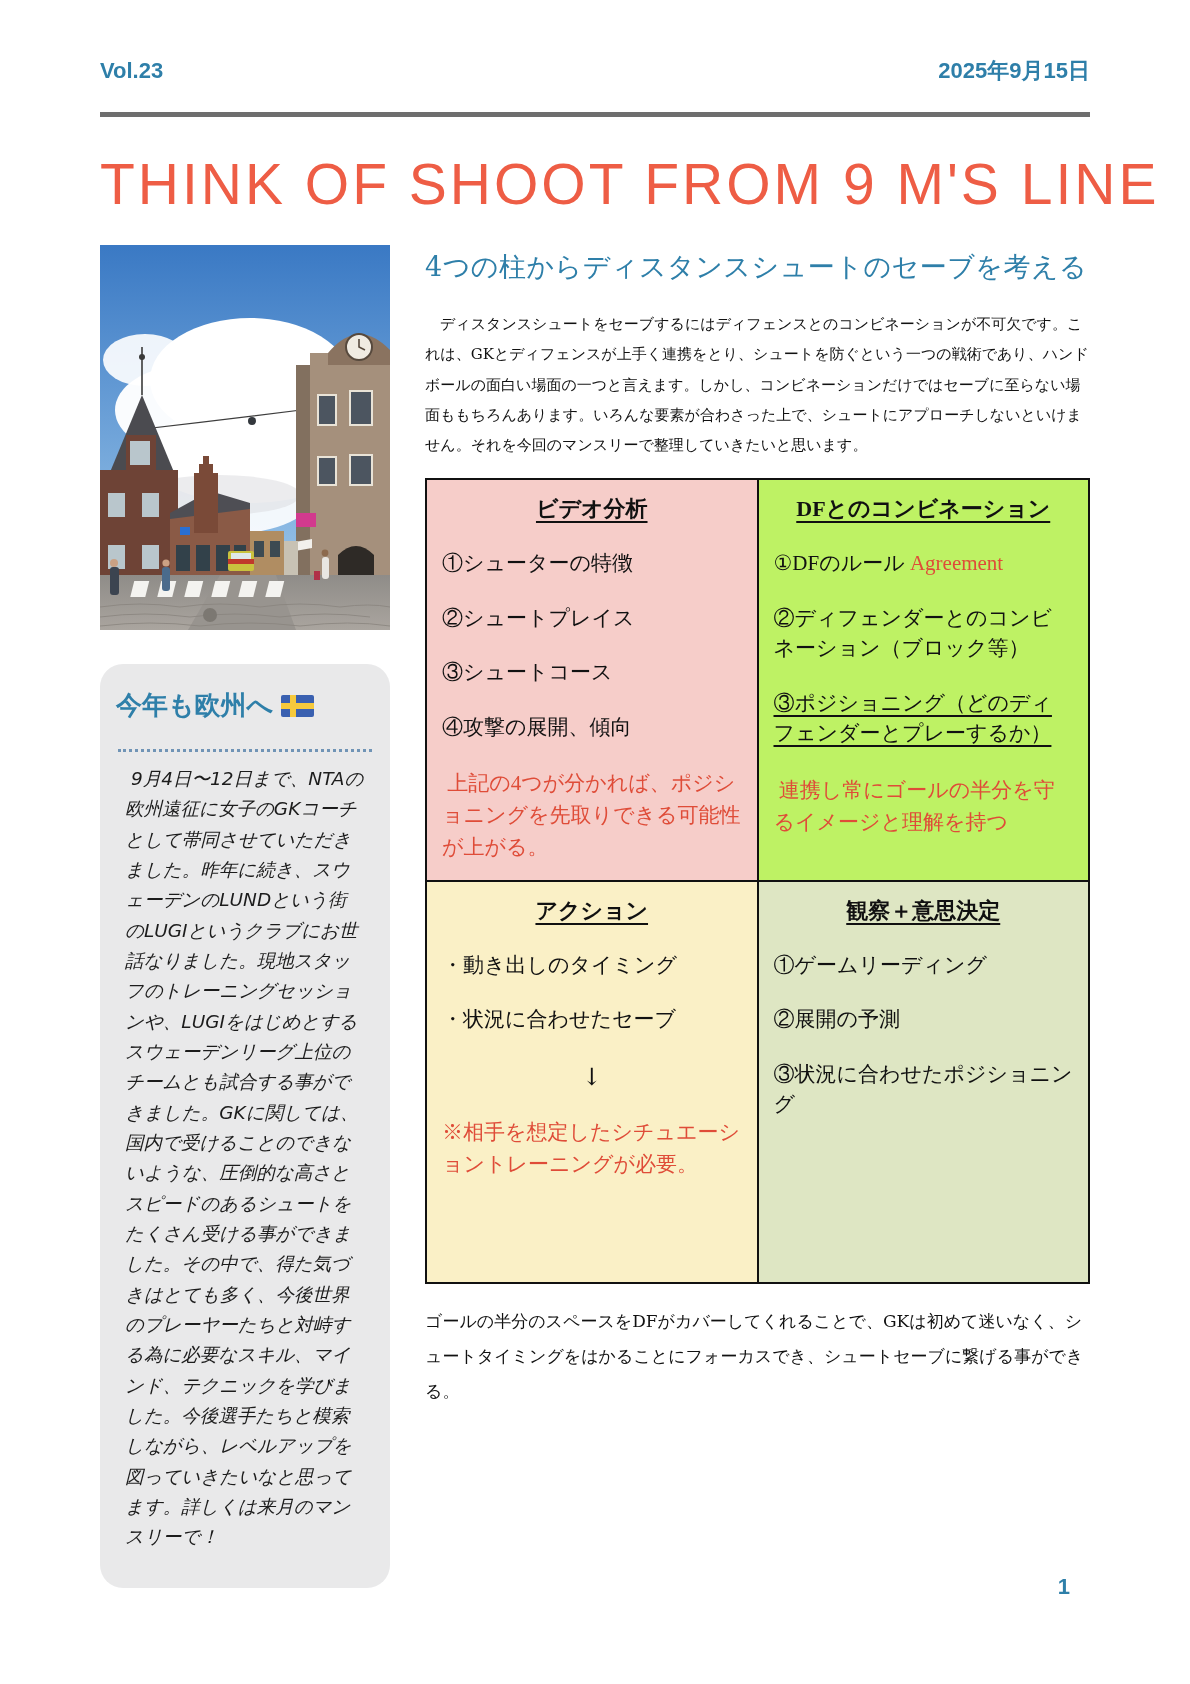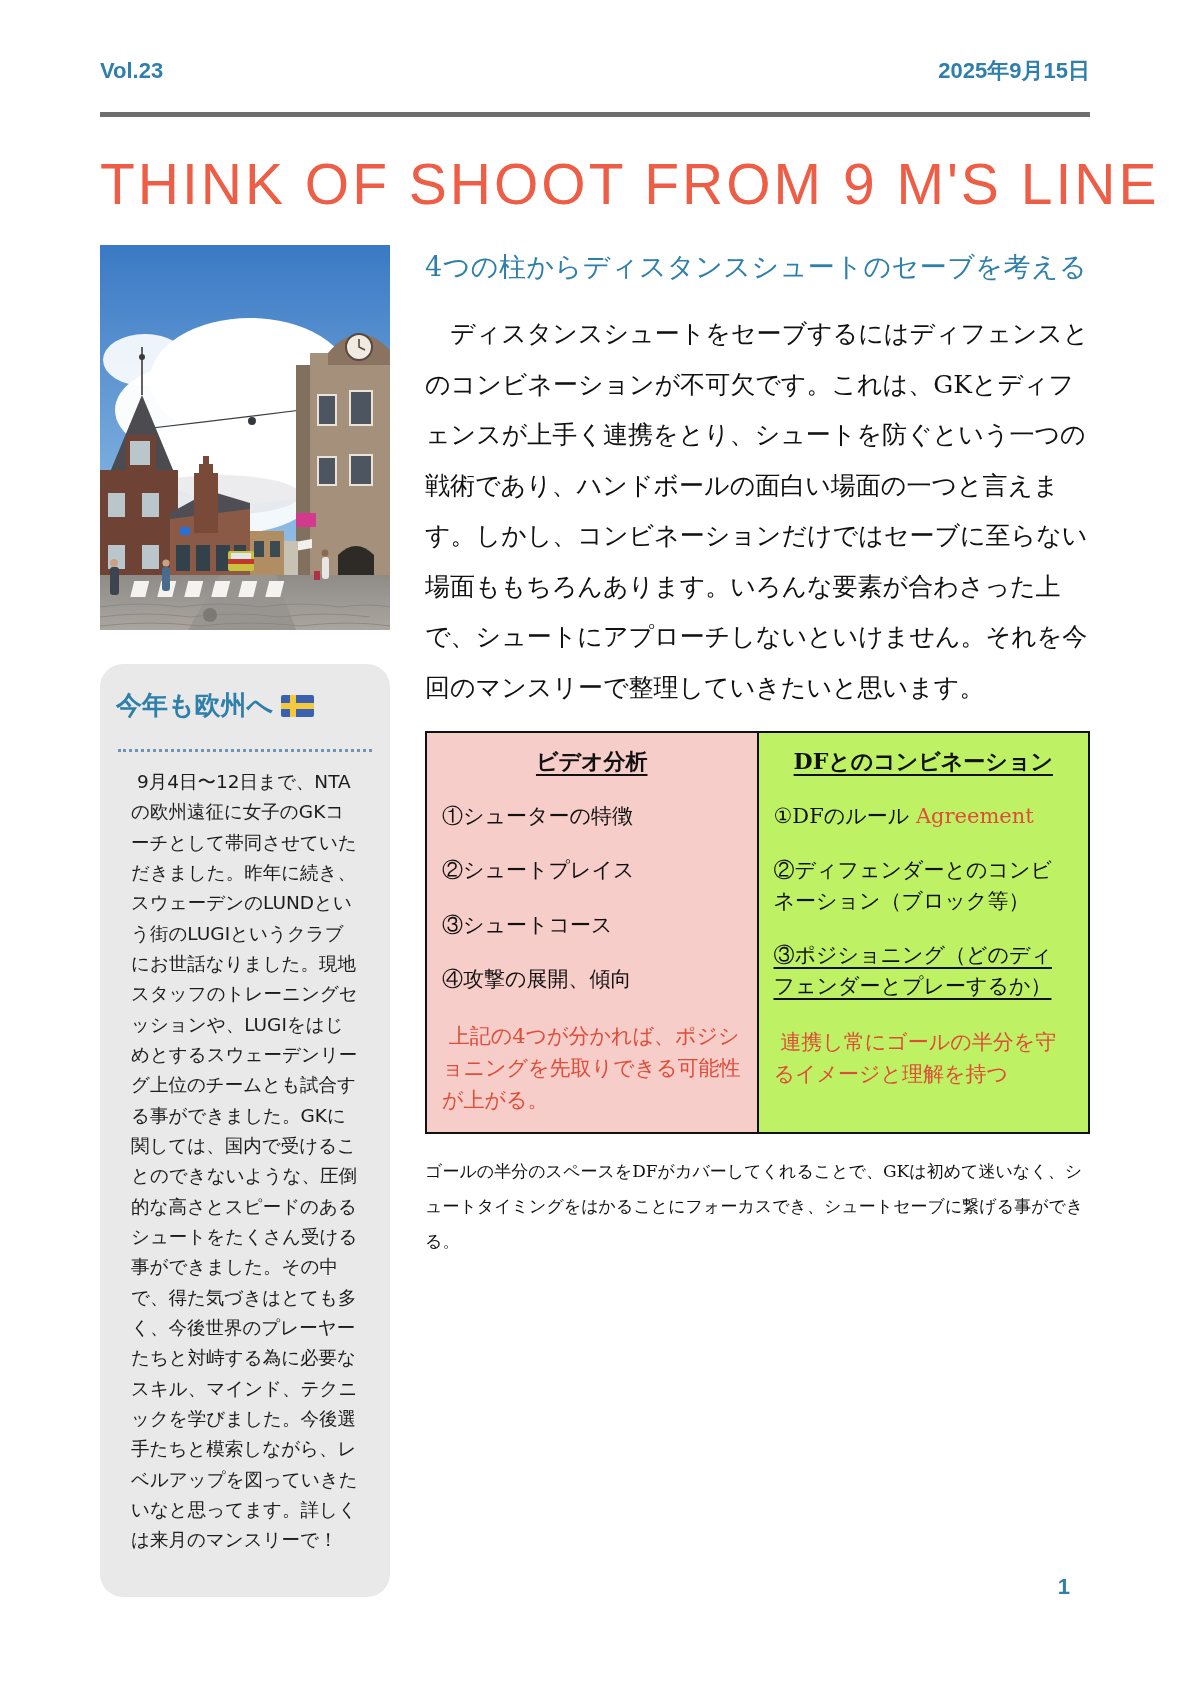"ディスタンスシュートをセーブするにはディフェンスとのコンビネーションが不可欠です" .intro { font-size: 25px -> 15px }
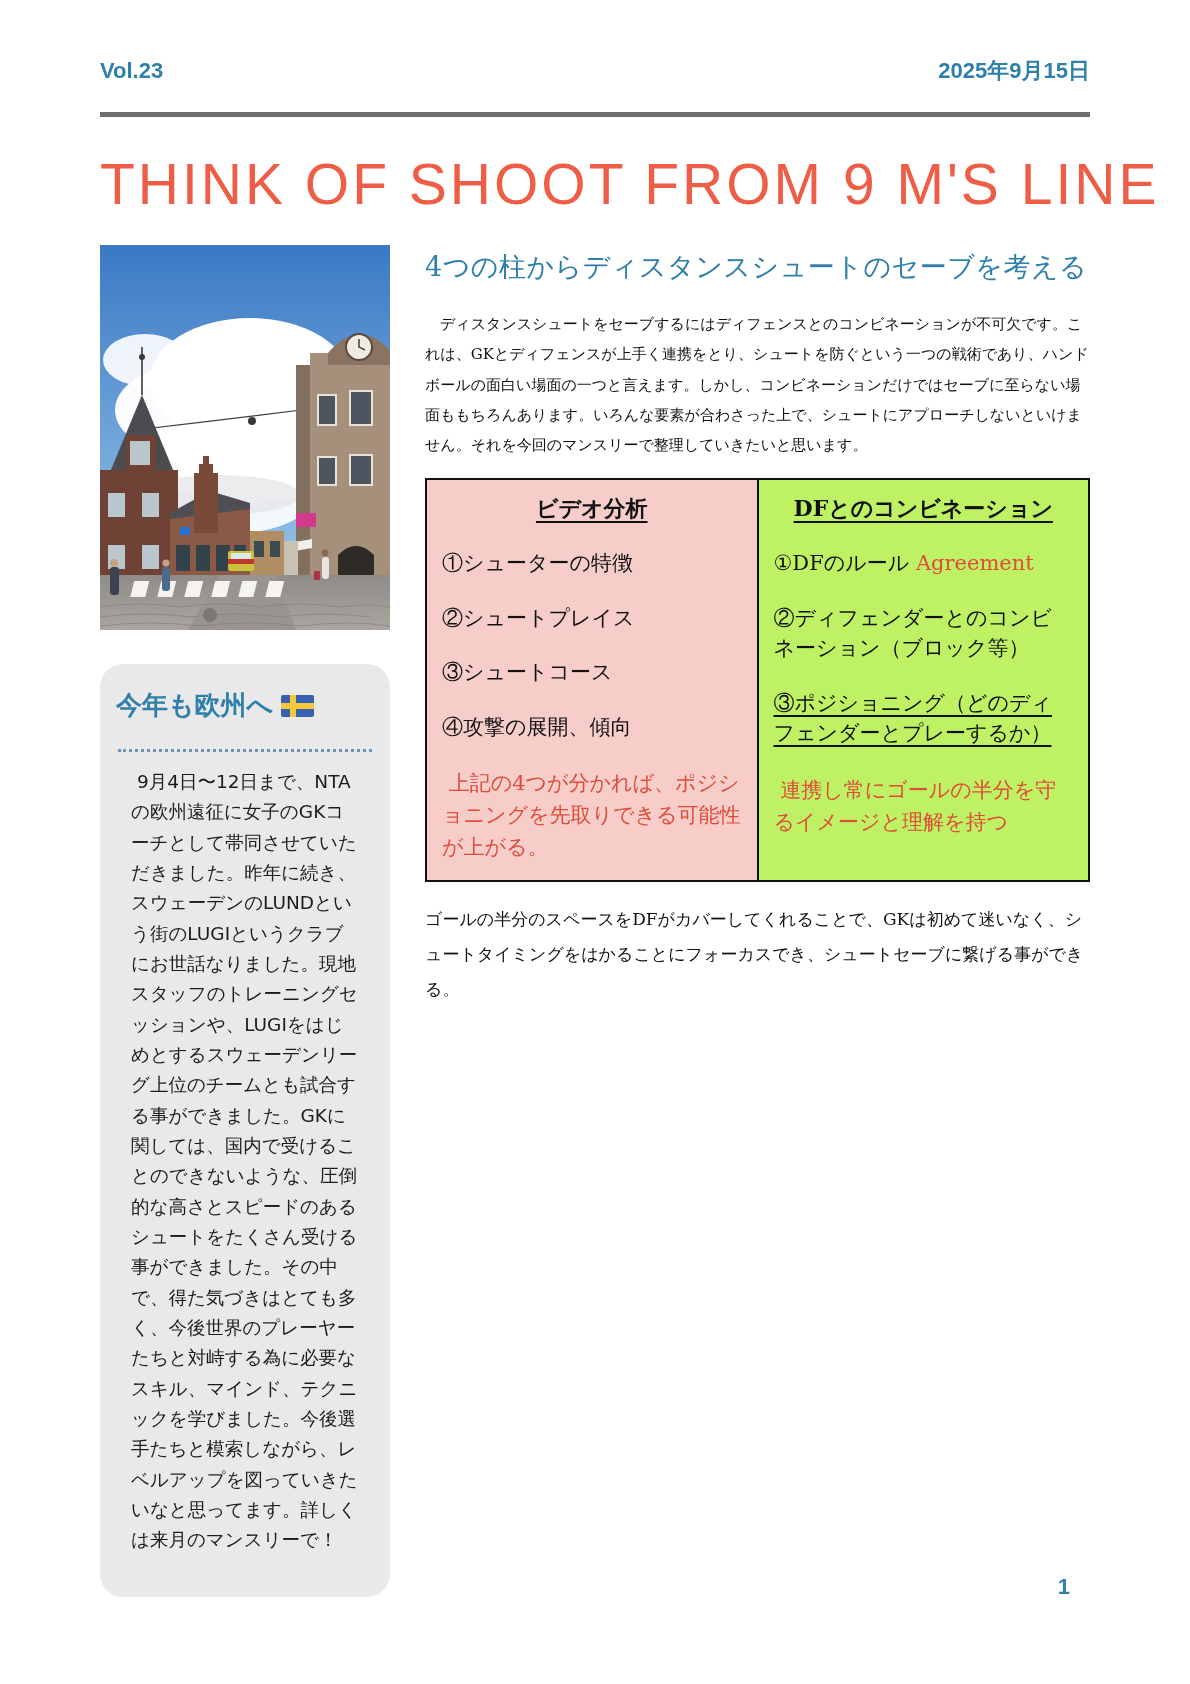"ビデオ分析" tr.r1 td { font-family: none -> Liberation Serif, serif }
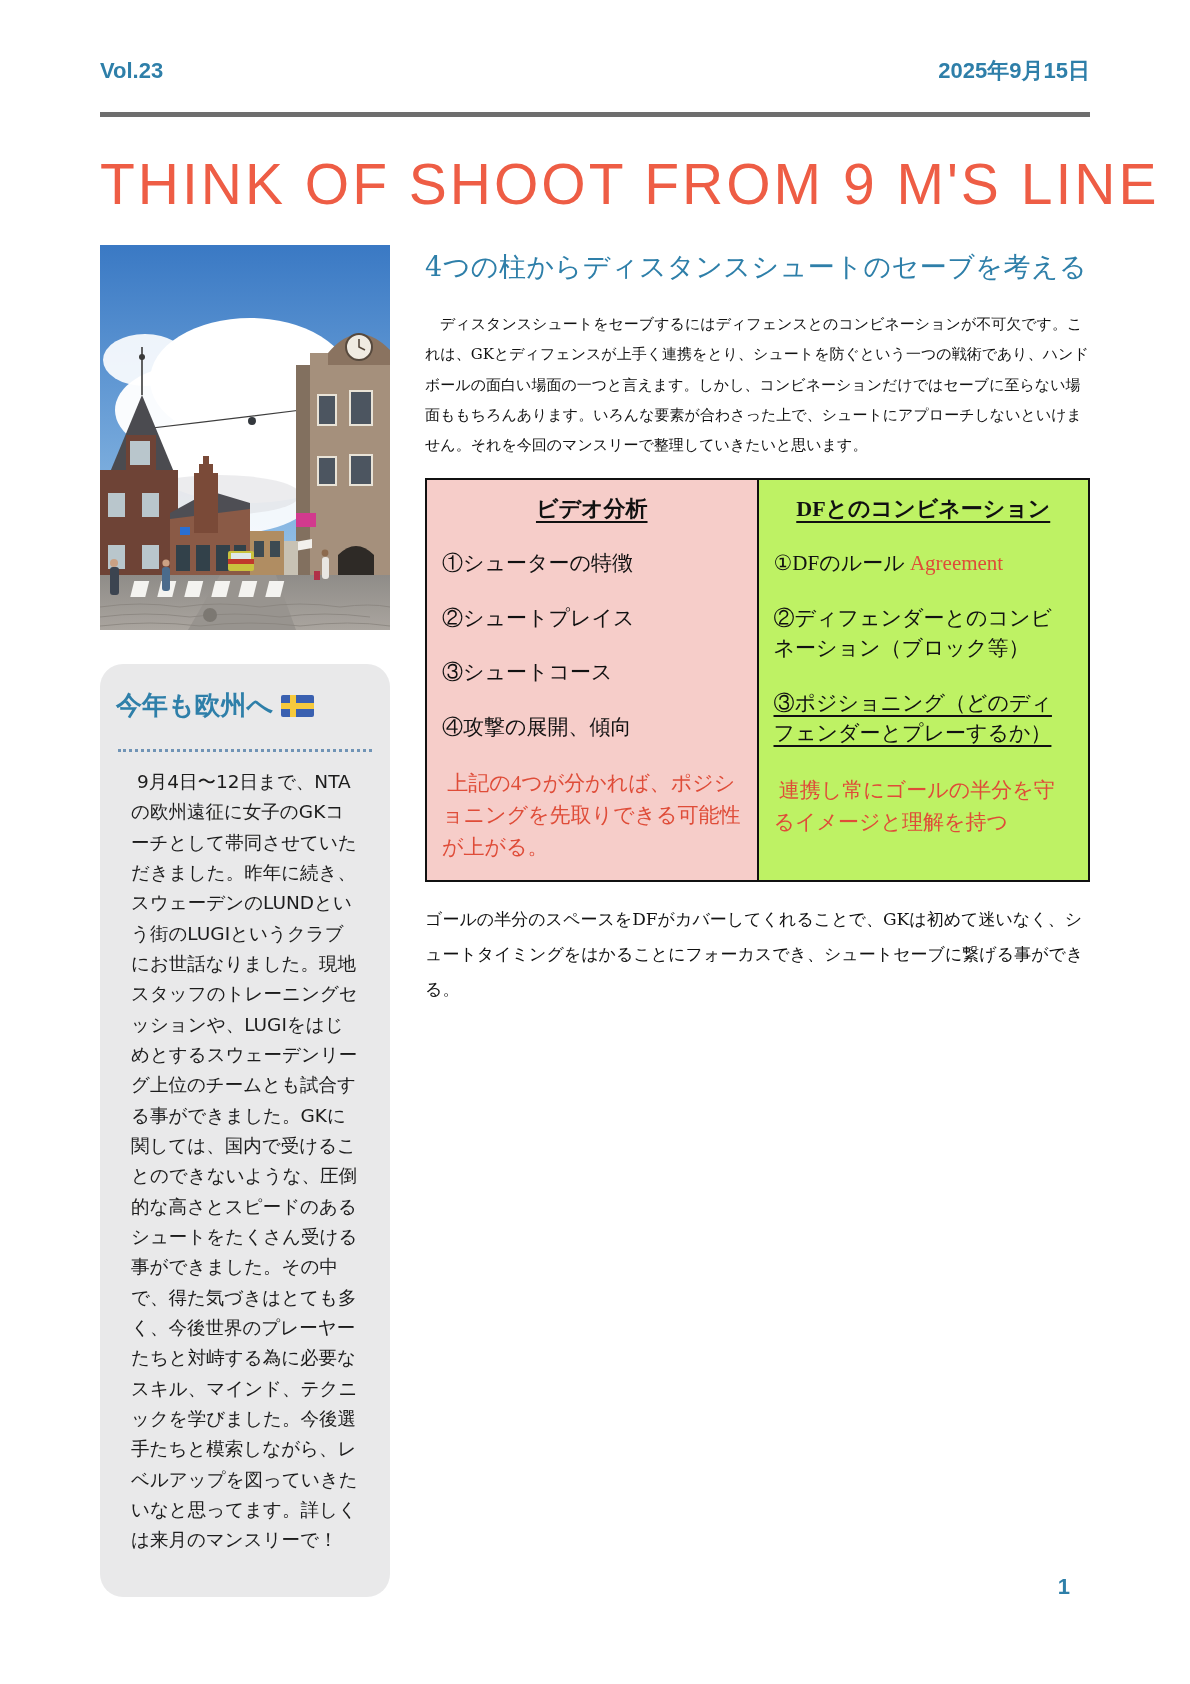"9月4日〜12日まで、NTAの欧州遠征に女子のGKコーチとして帯同させていただき" .side-body { font-style: none -> italic; margin: 15px -> 9px }
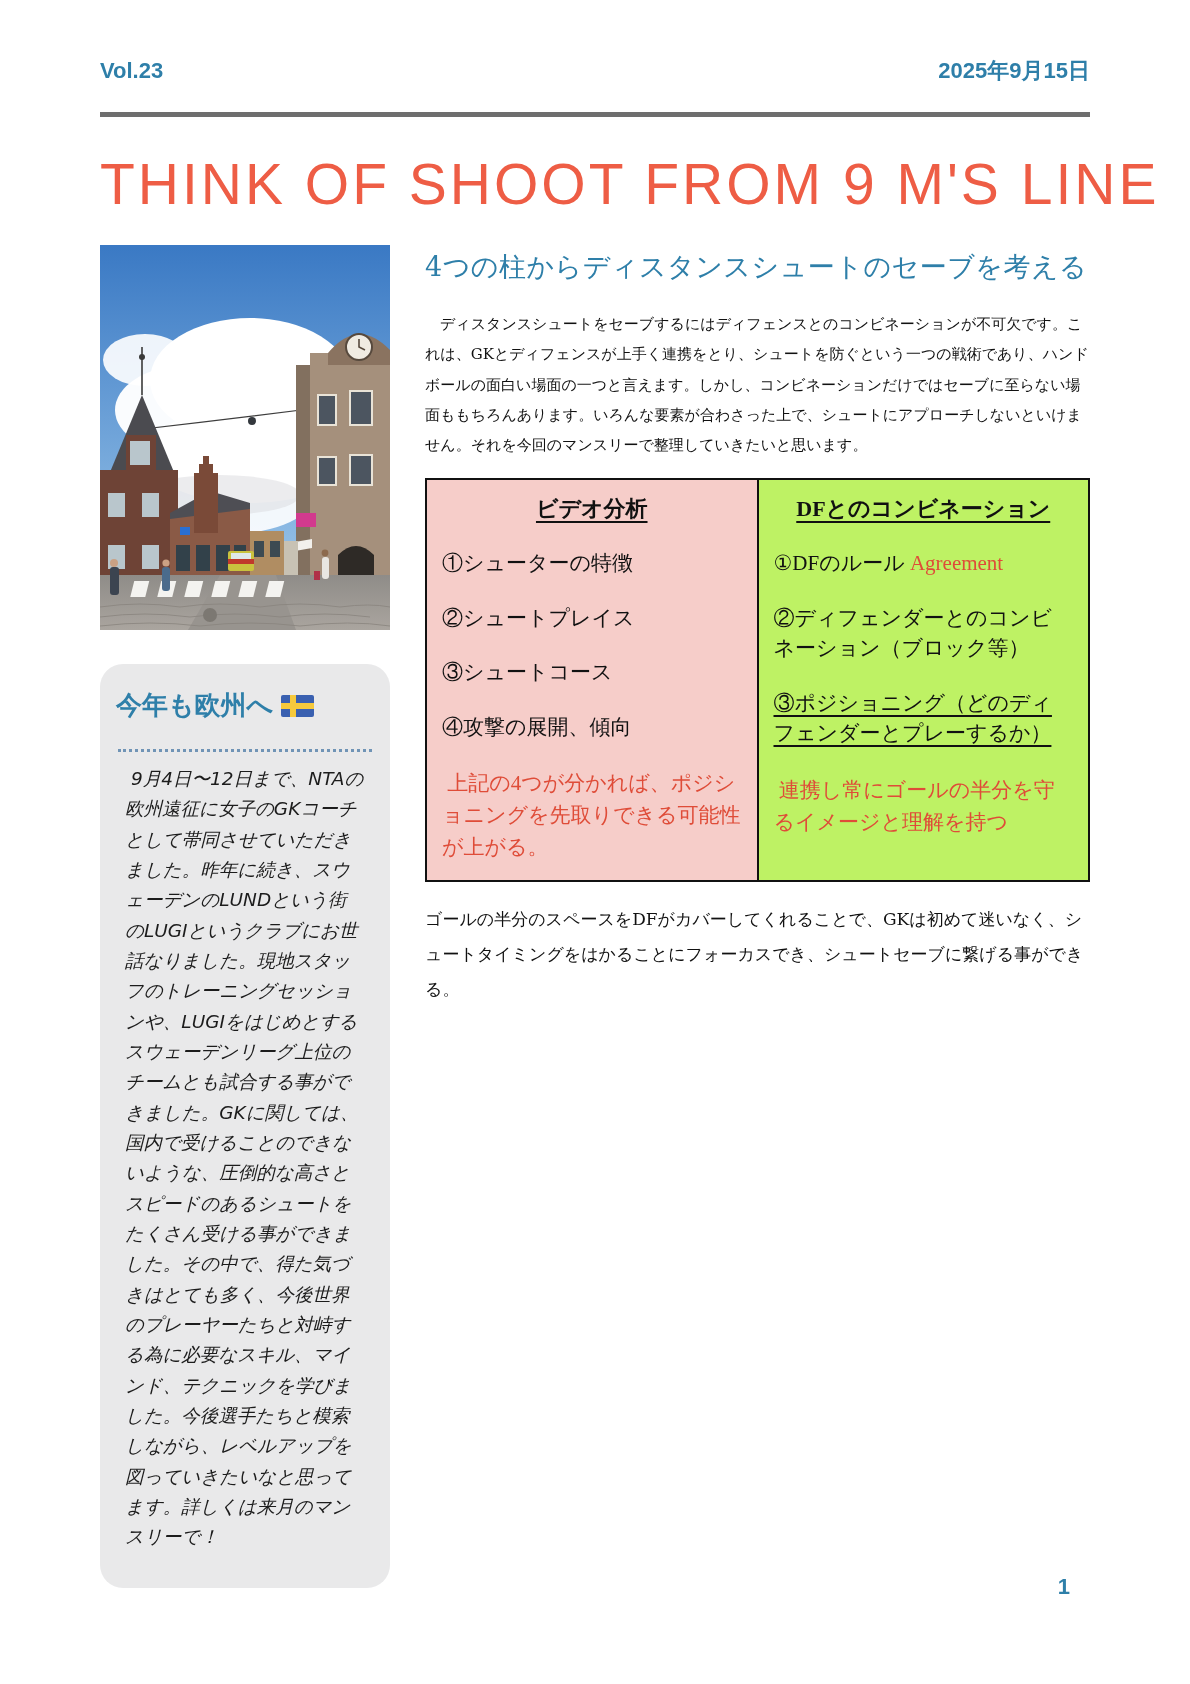"アクション" tr.r2 { html: none -> <tr> <td> <div><span>アクション</span></div> <p>・動き出しのタイミング</p> <p>・状況に合わせたセーブ</p> <p>↓</p> <p>※相手を想定したシチュエーショントレーニングが必要。</p> </td> <td> <div><span>観察＋意思決定</span></div> <p>①ゲームリーディング</p> <p>②展開の予測</p> <p>③状況に合わせたポジショニング</p> </td> </tr> }
